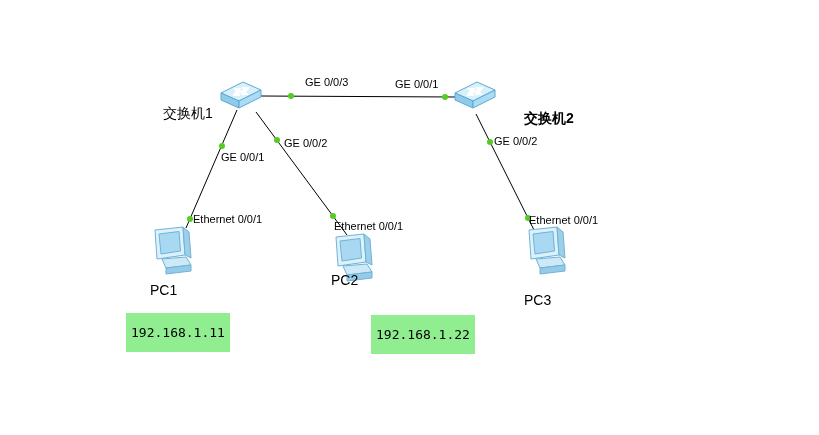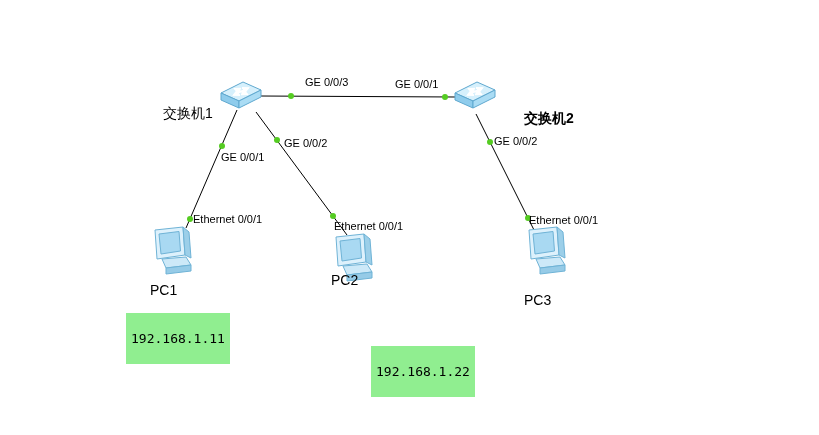"192.168.1.11" .ip-note { padding: 18px 5px -> 12px 5px }
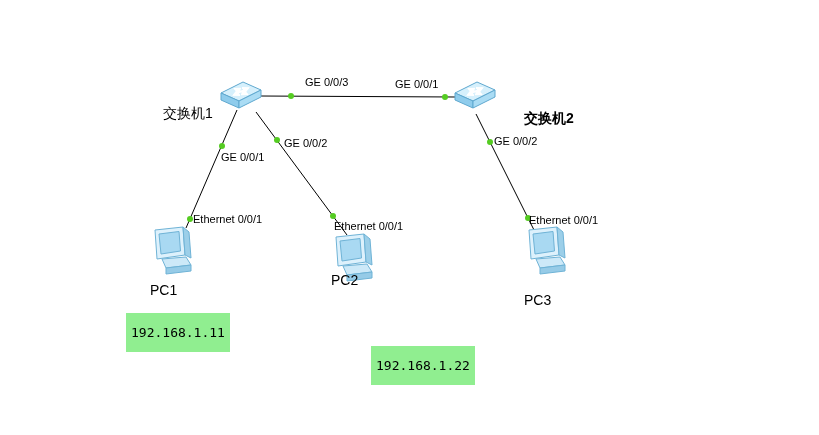"192.168.1.22" div.ip-note { margin-top: 31px -> none }
